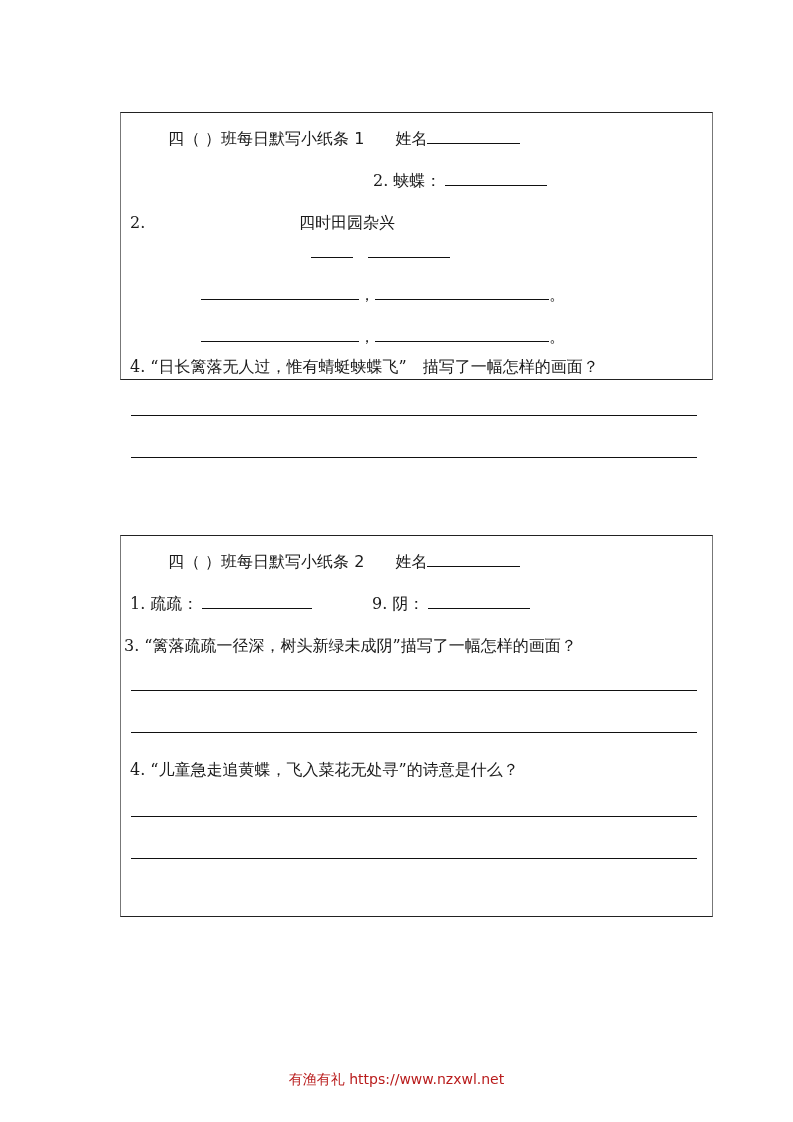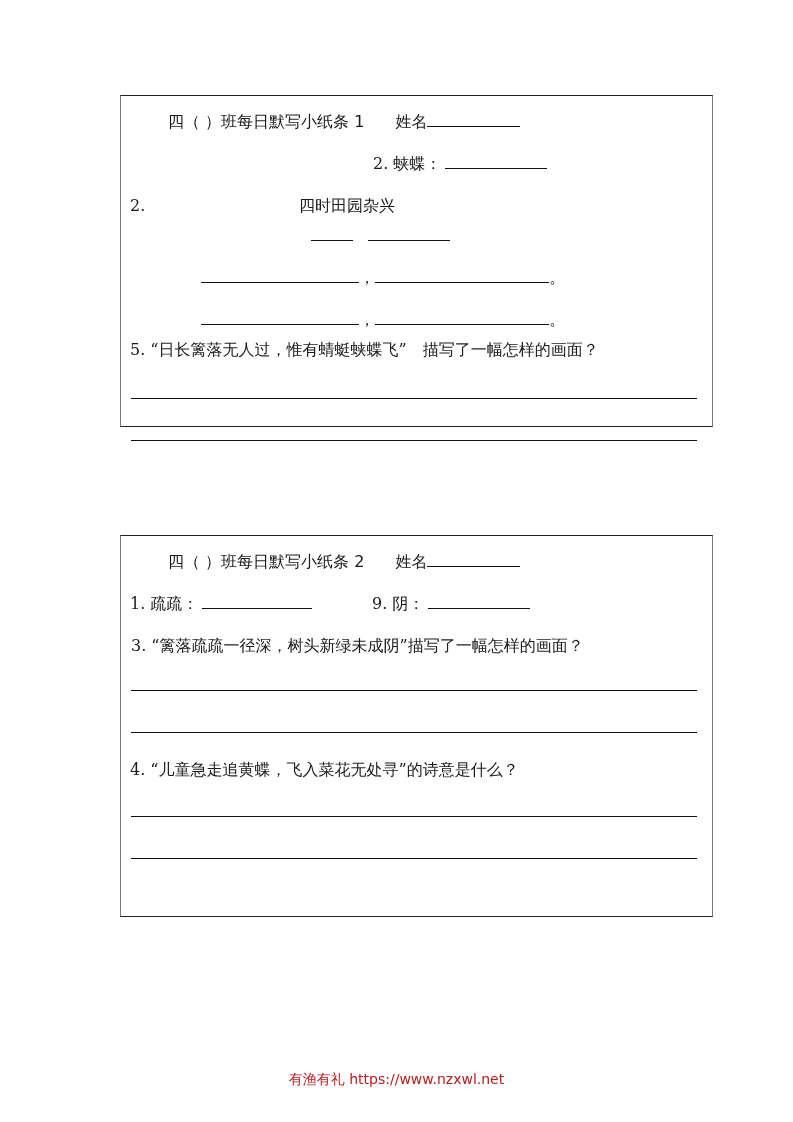"四（ ）班每日默写小纸条 1 姓名" #card1 { height: 332px -> 268px; top: 95px -> 112px }
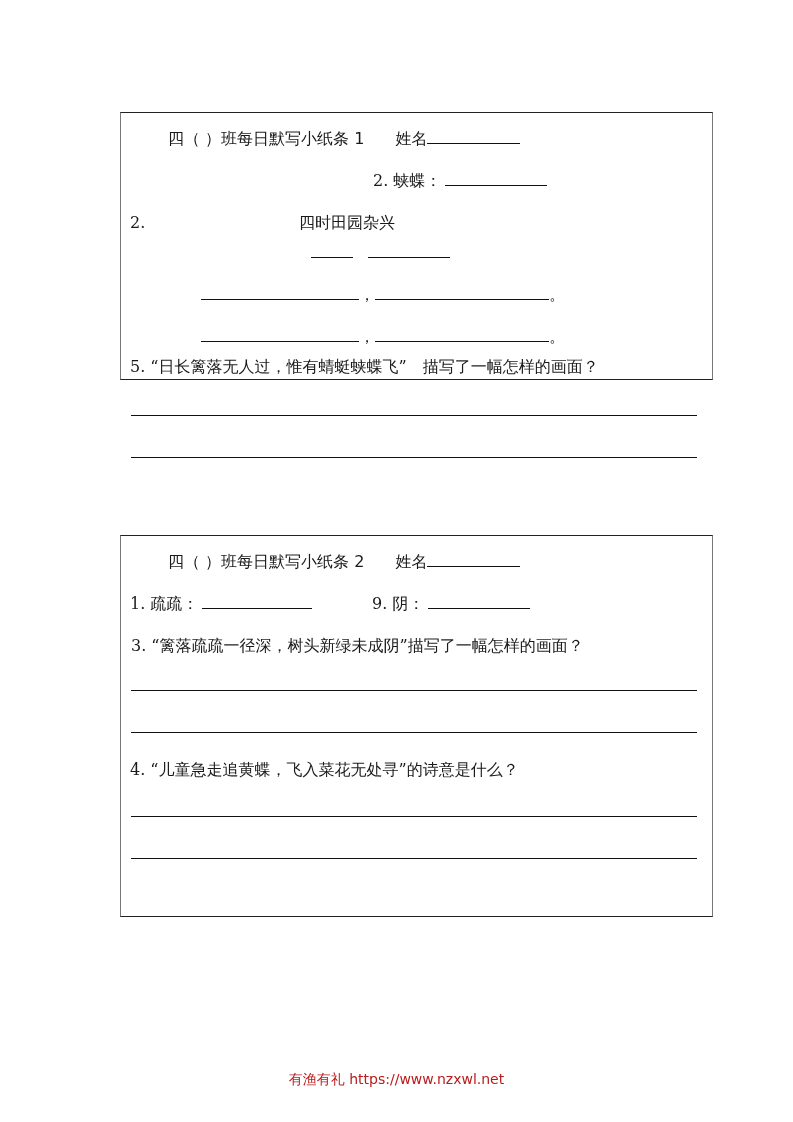"5. “日长篱落无人过，惟有蜻蜓蛱蝶飞” 描写了一幅怎样的画面？" div.abs { text: 5 -> 4 }
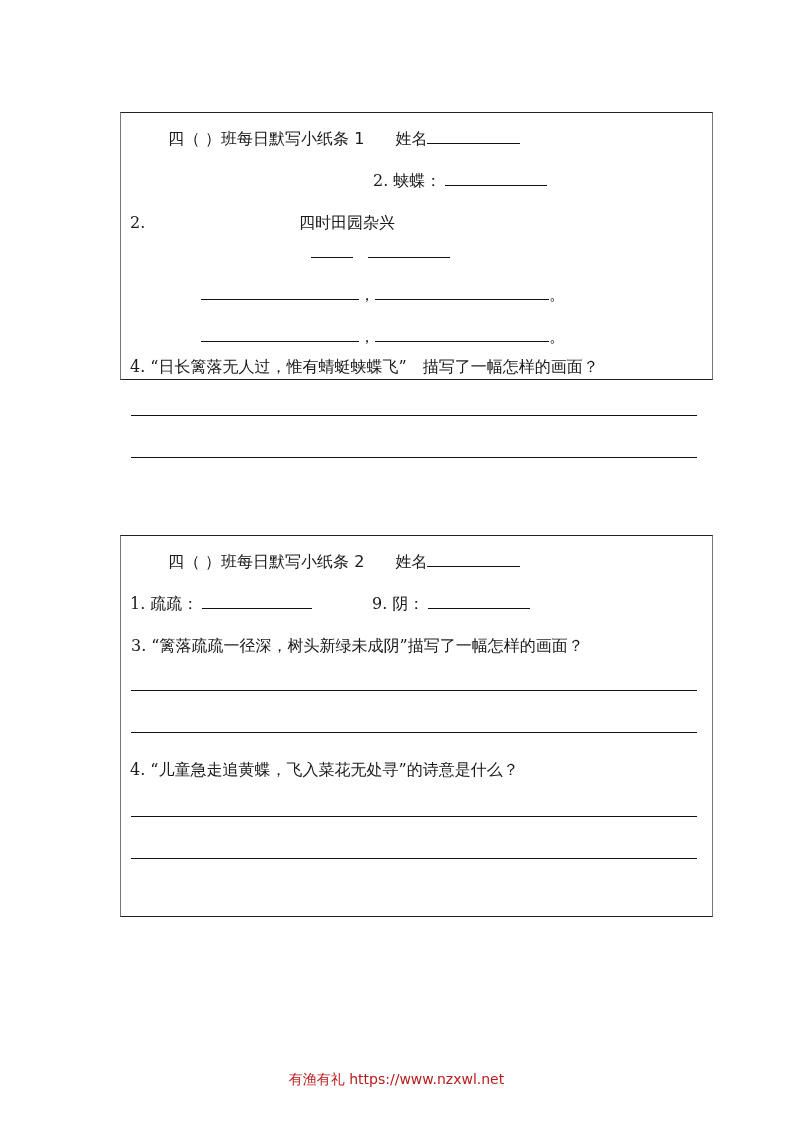"3. “篱落疏疏一径深，树头新绿未成阴”描写了一幅怎样的画面？" div.abs { left: 10px -> 3px }
